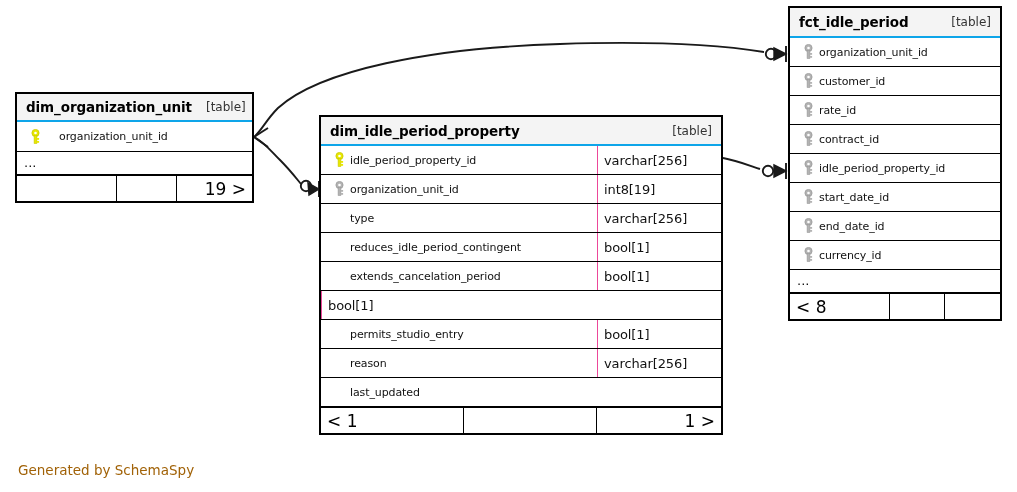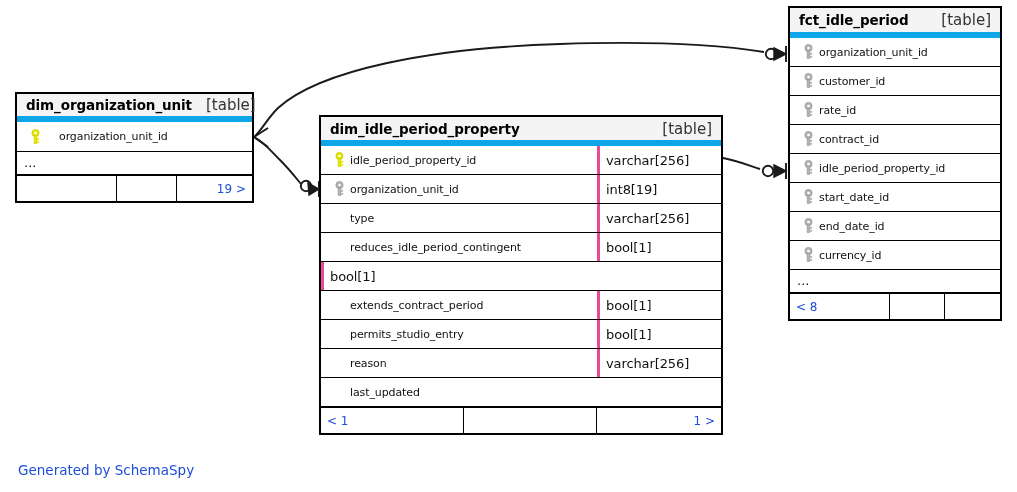"fct_idle_period" .tbl-header { border-bottom: 6px solid #0ea5e9 -> 2px solid #0ea5e9 }
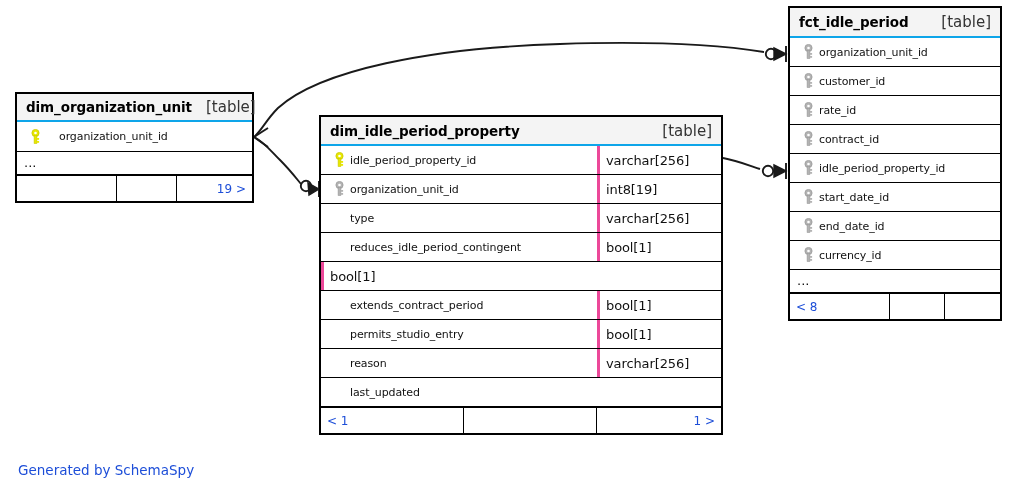"[table]" .tbl-tag { font-size: 15px -> 12px }
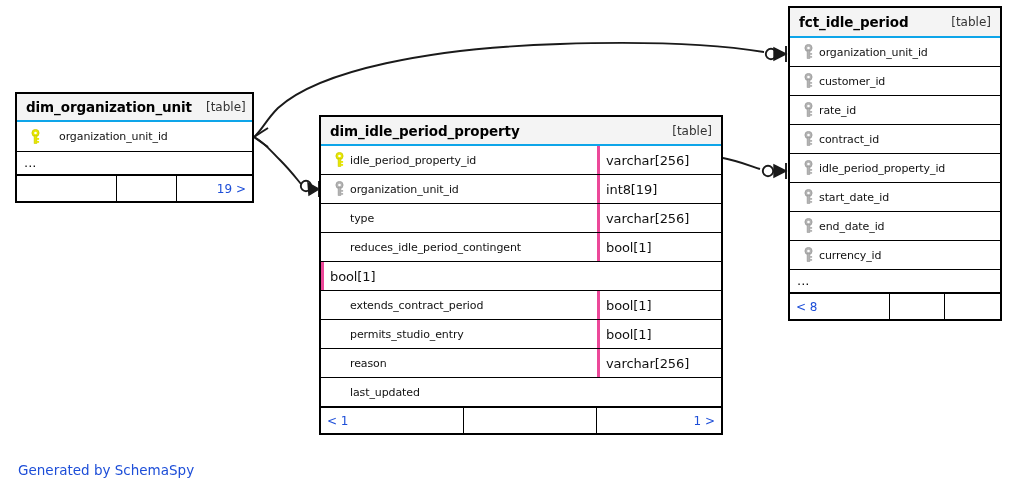"varchar[256]" .cell-type { border-left: 3px solid #ec4899 -> 1px solid #ec4899 }
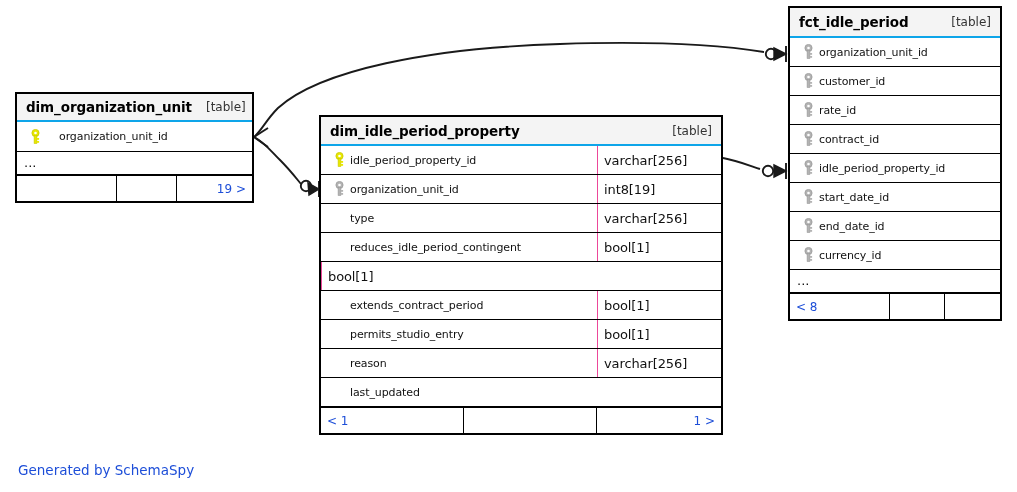"19 >" .foot-cell { color: #1d4ed8 -> #000000; font-size: 12px -> 17px }
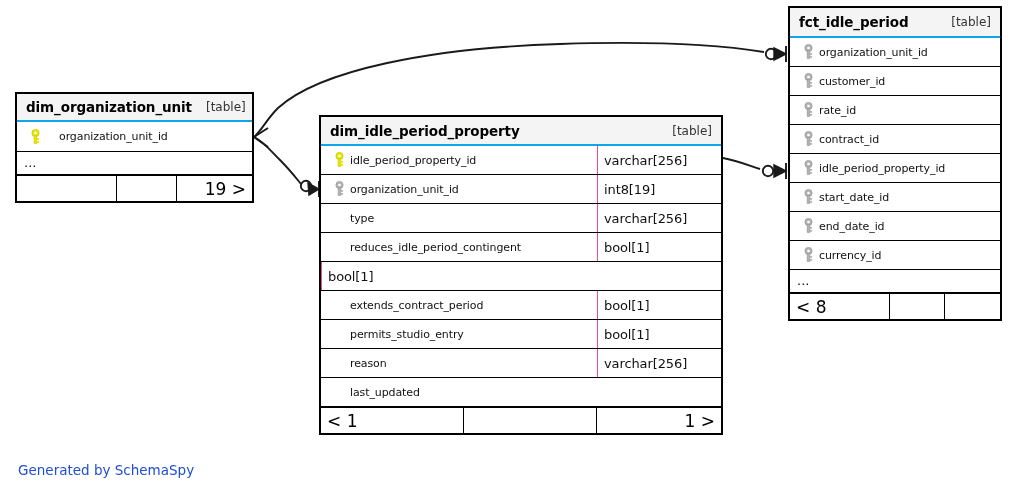"extends_cancelation_period" div.cell-name { html: none -> <div> <span></span> <span>extends_cancelation_period</span> </div> }
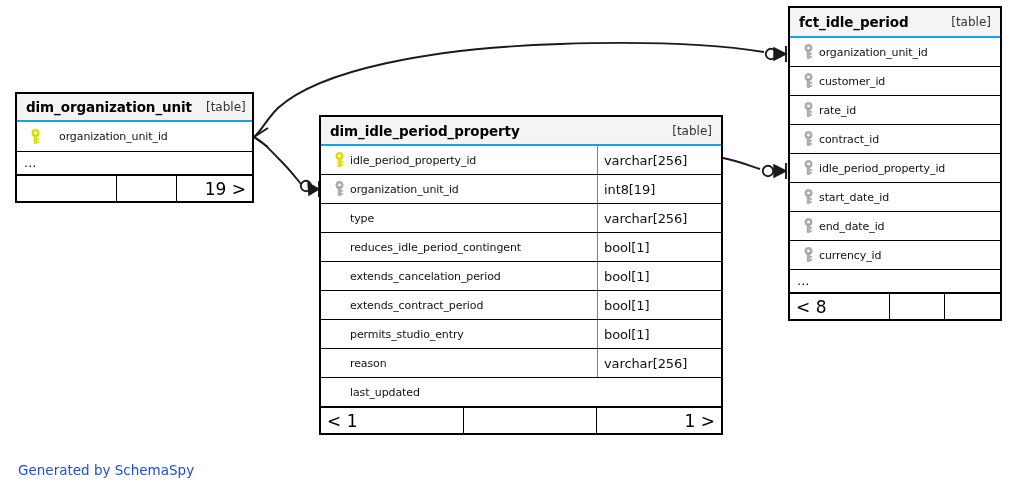"extends_contract_period" div.cell-name { html: <div> <span></span> <span>extends_contract_period</span> </div> -> none }
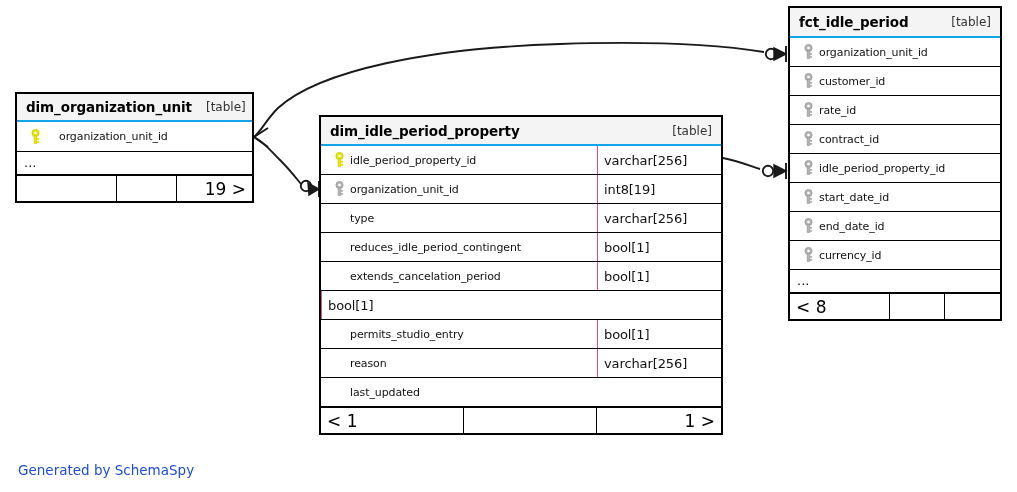"Generated by SchemaSpy" .footer-credit { color: #1d4ed8 -> #a16207 }
